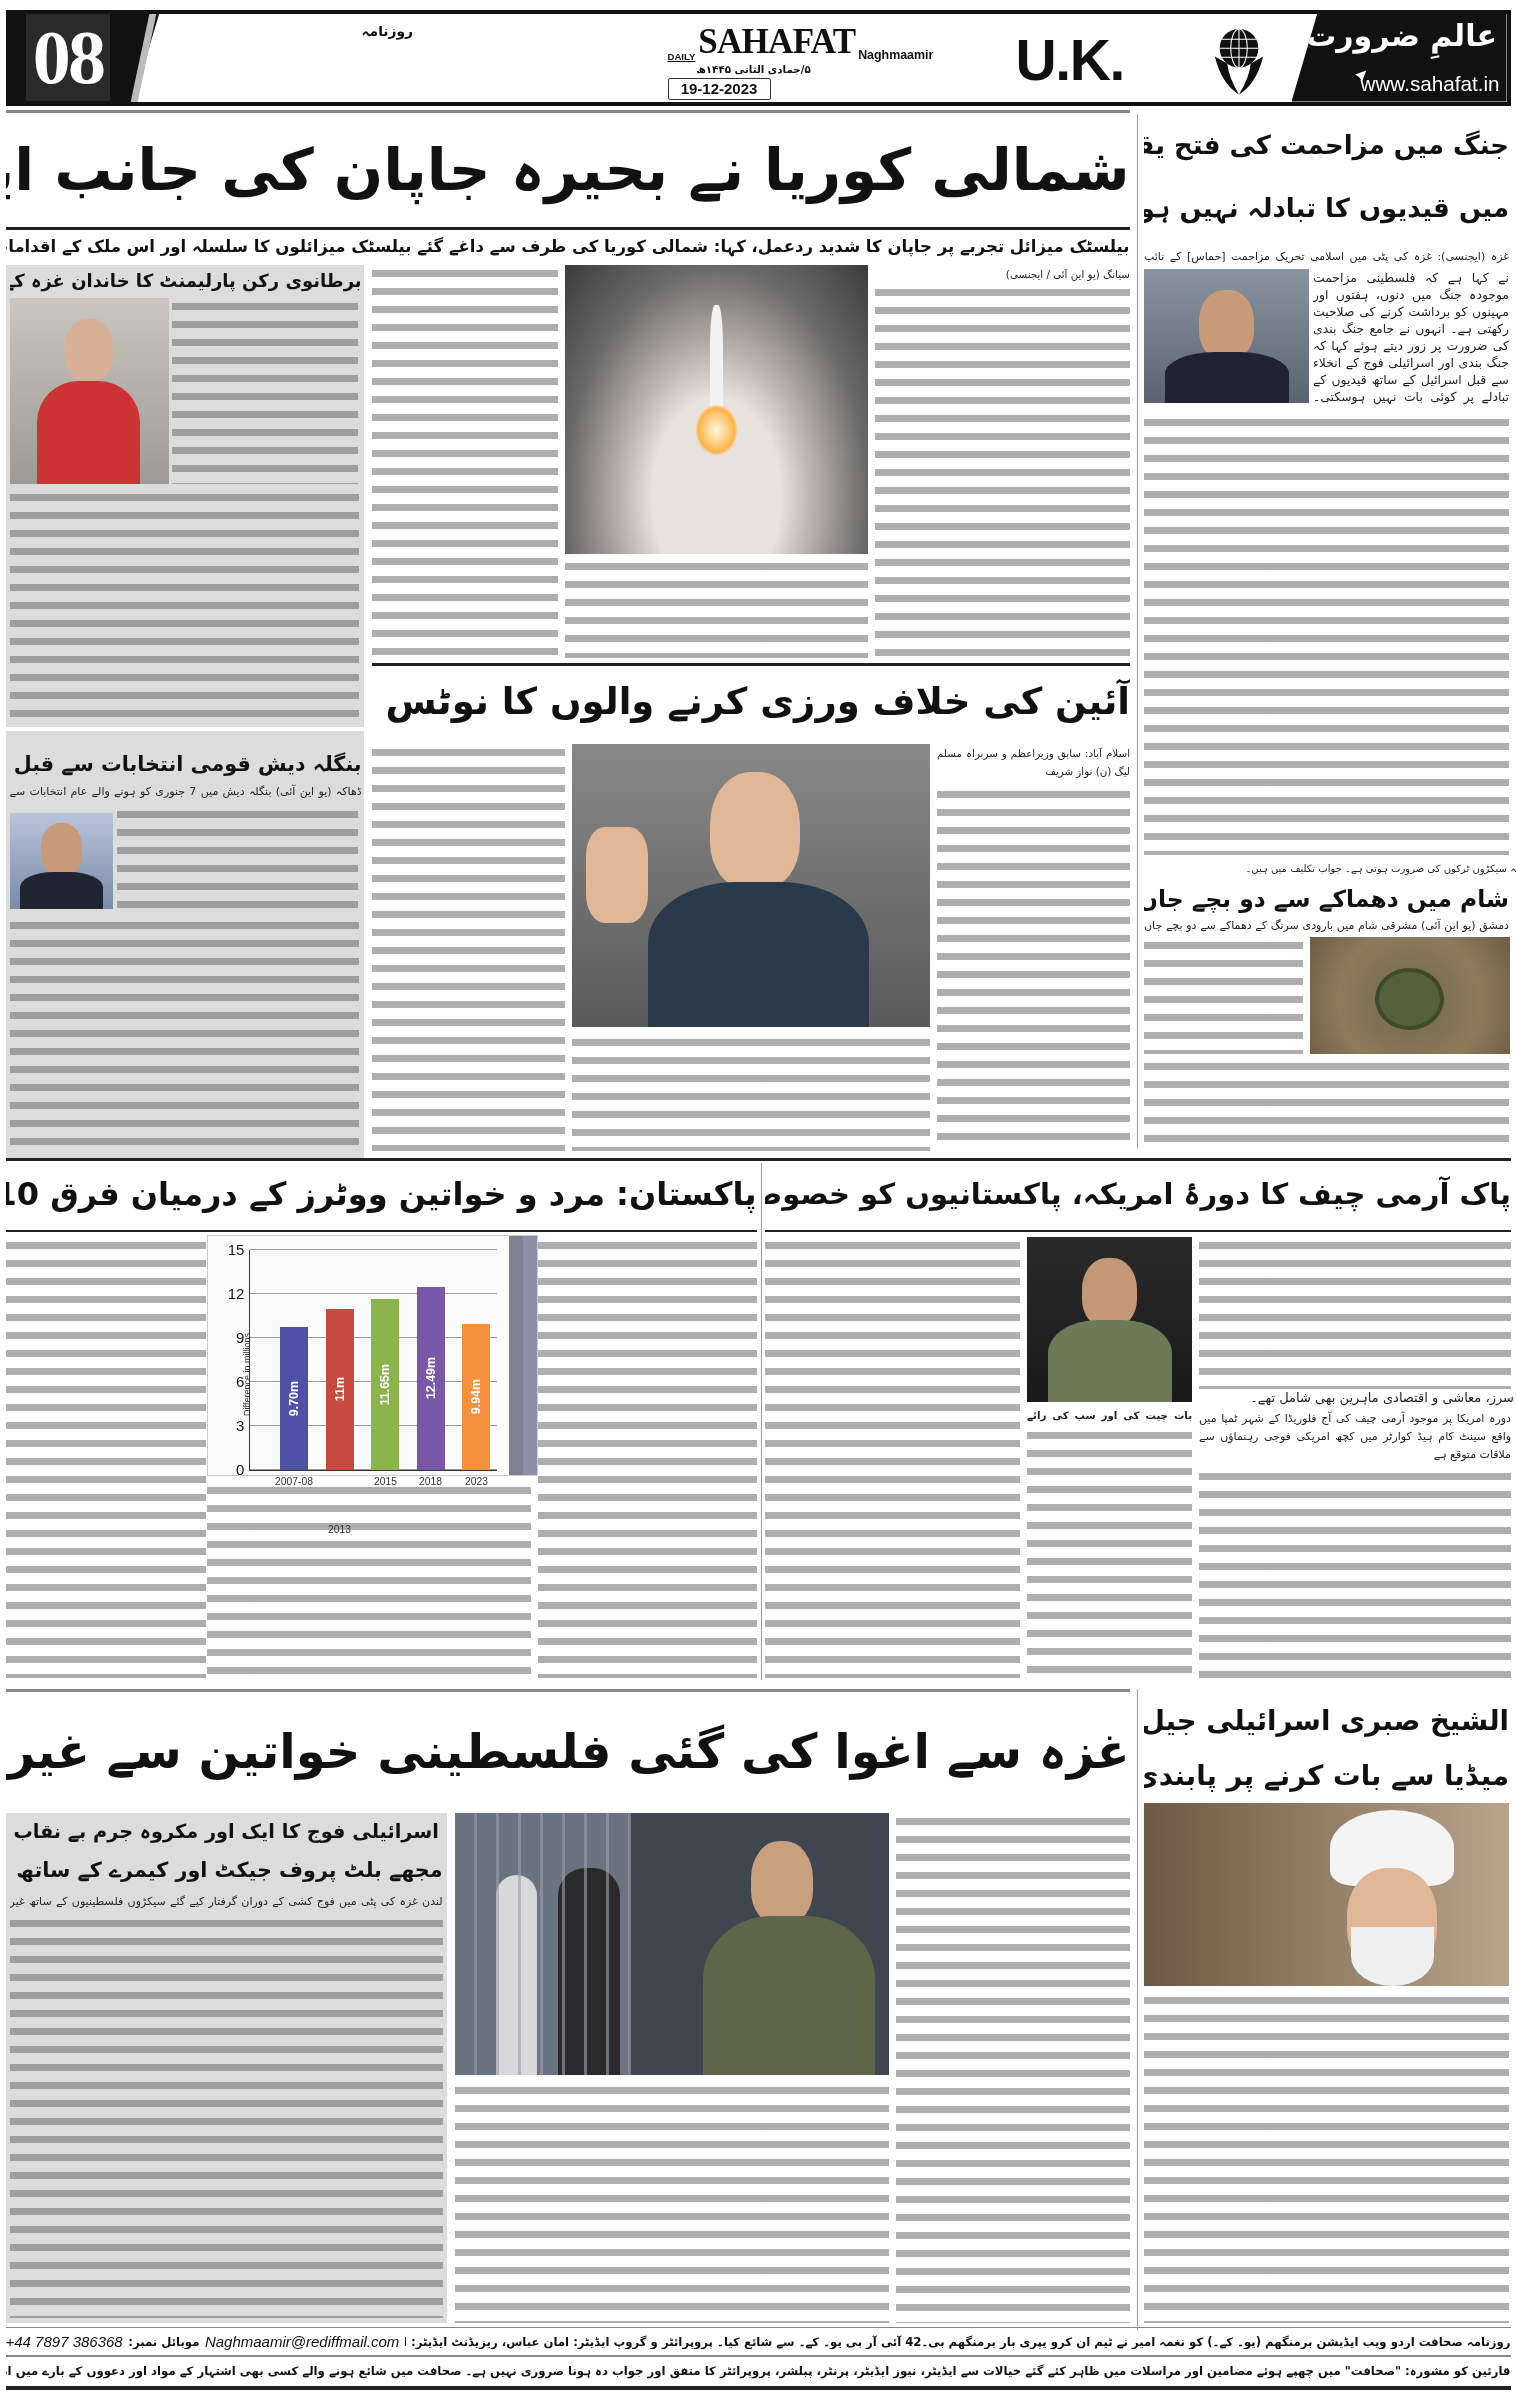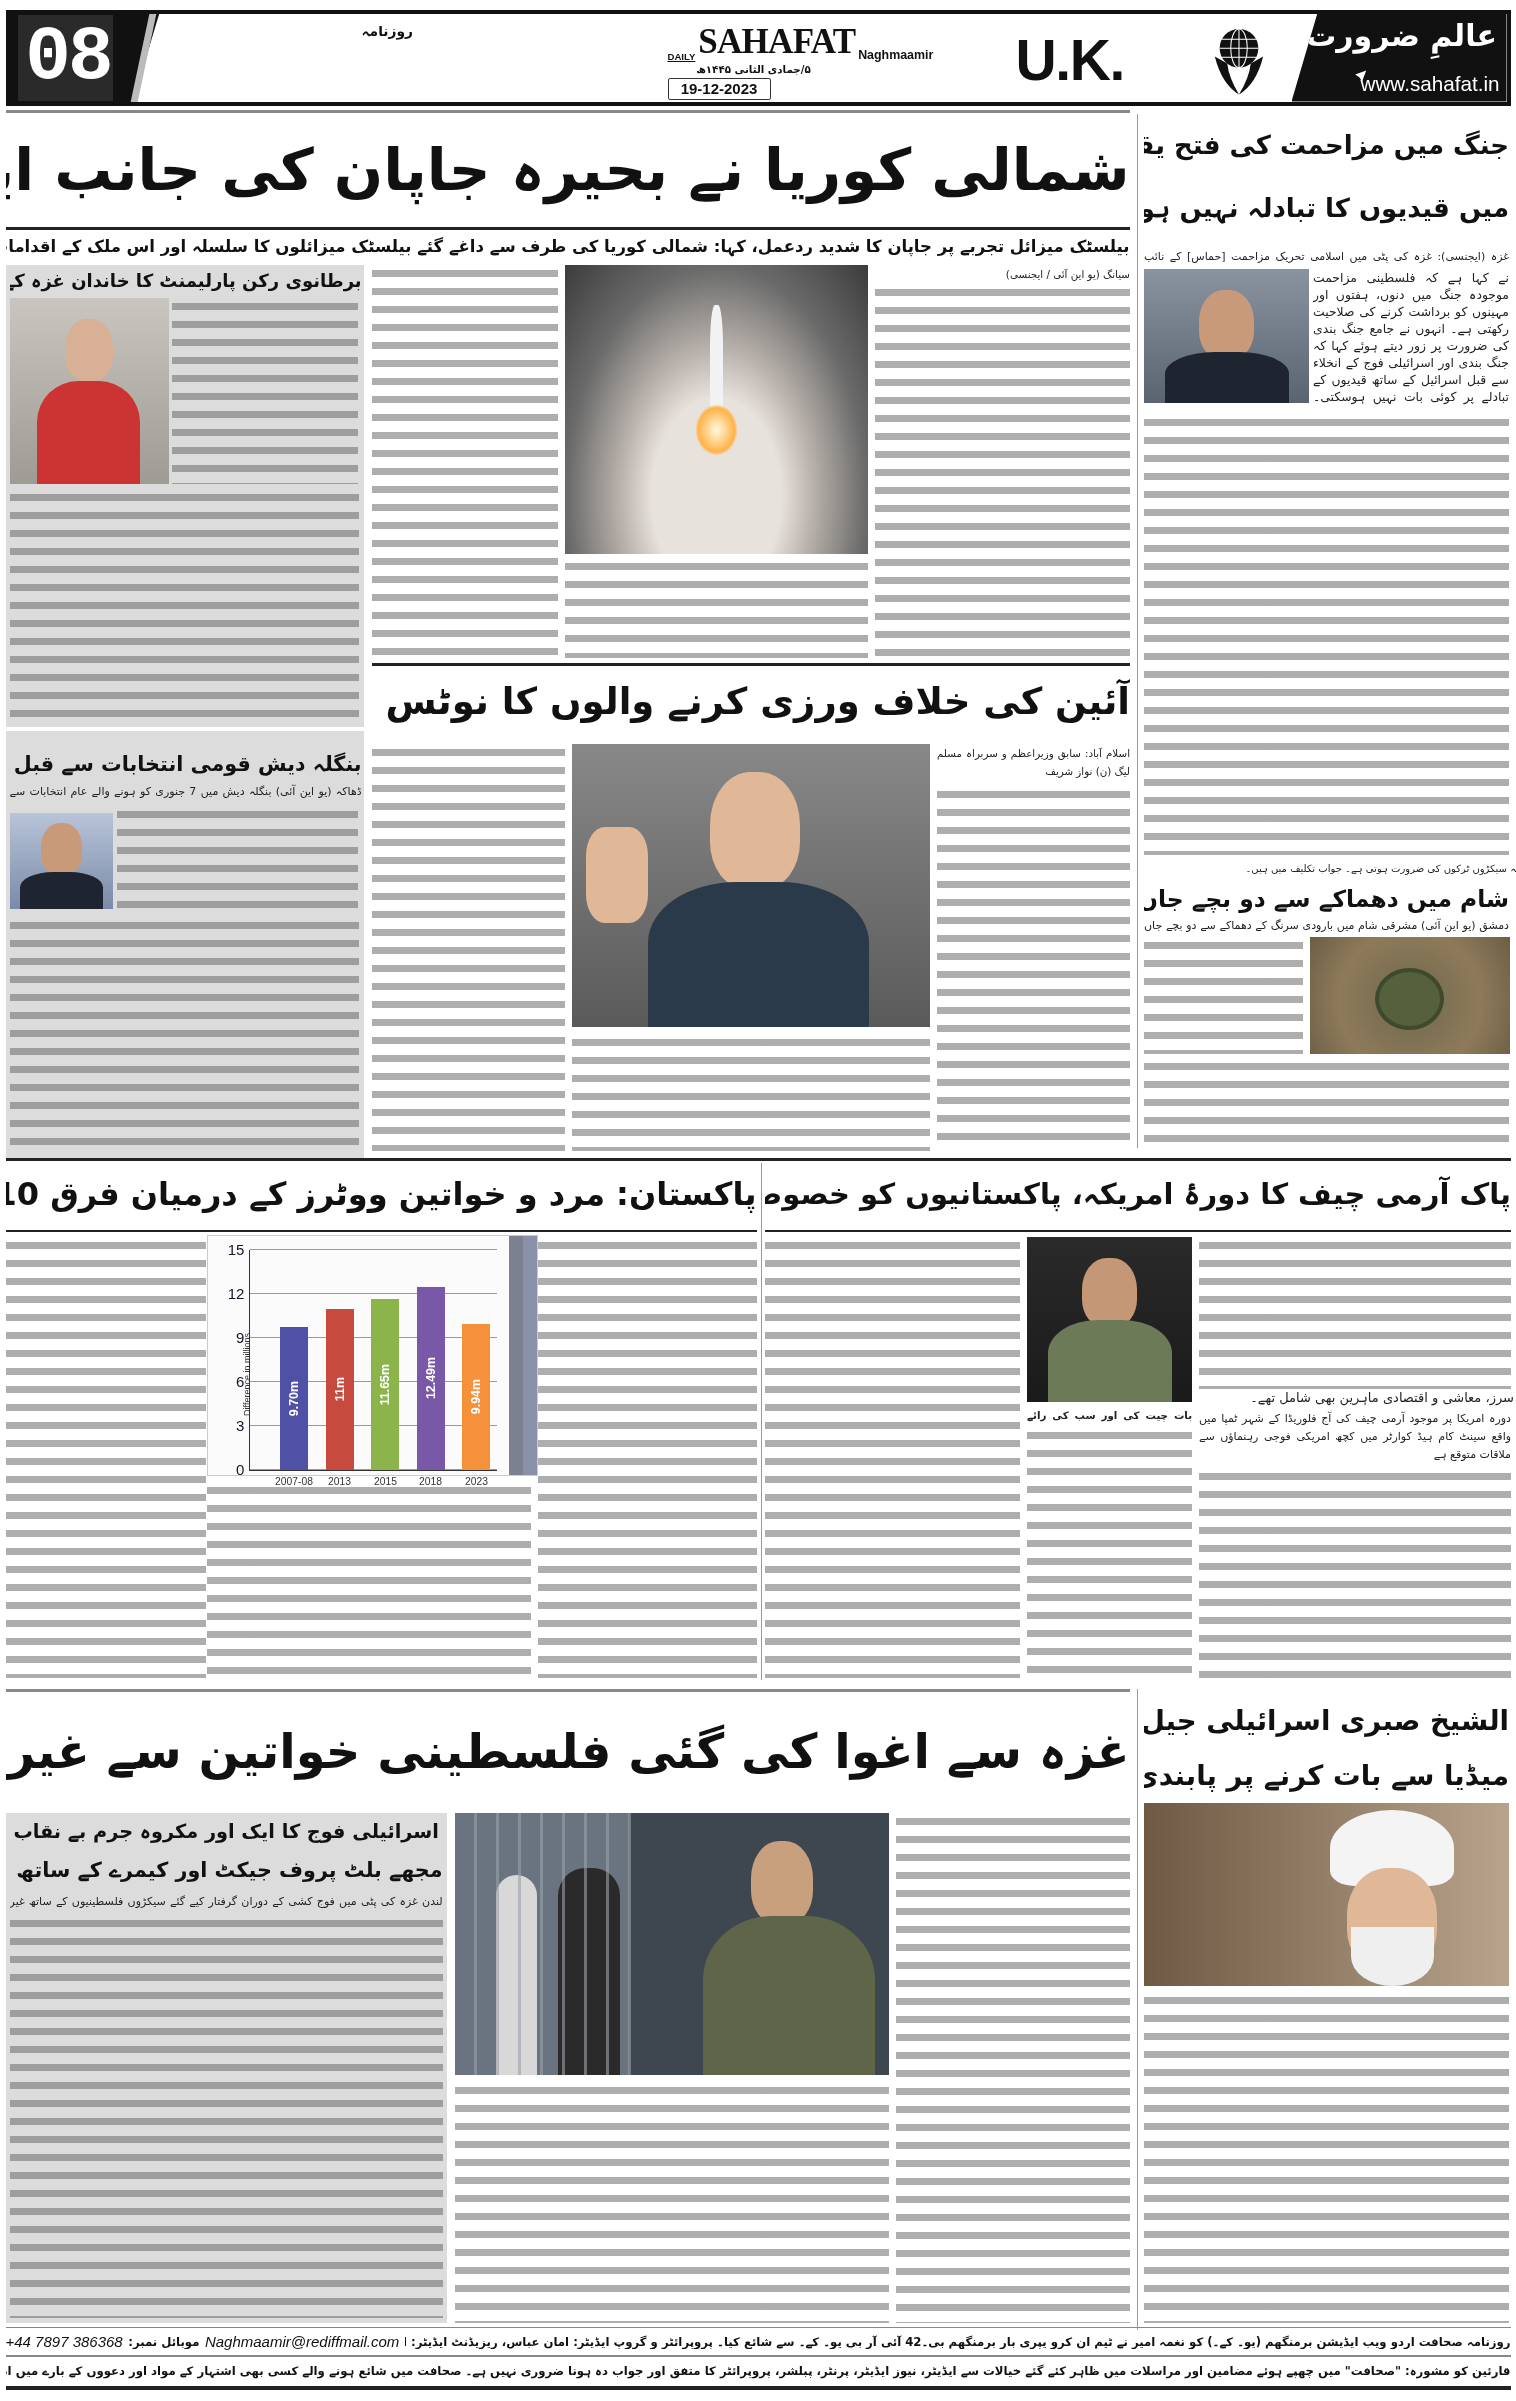"08" .page-num-inner { font-family: Liberation Mono, monospace -> none }
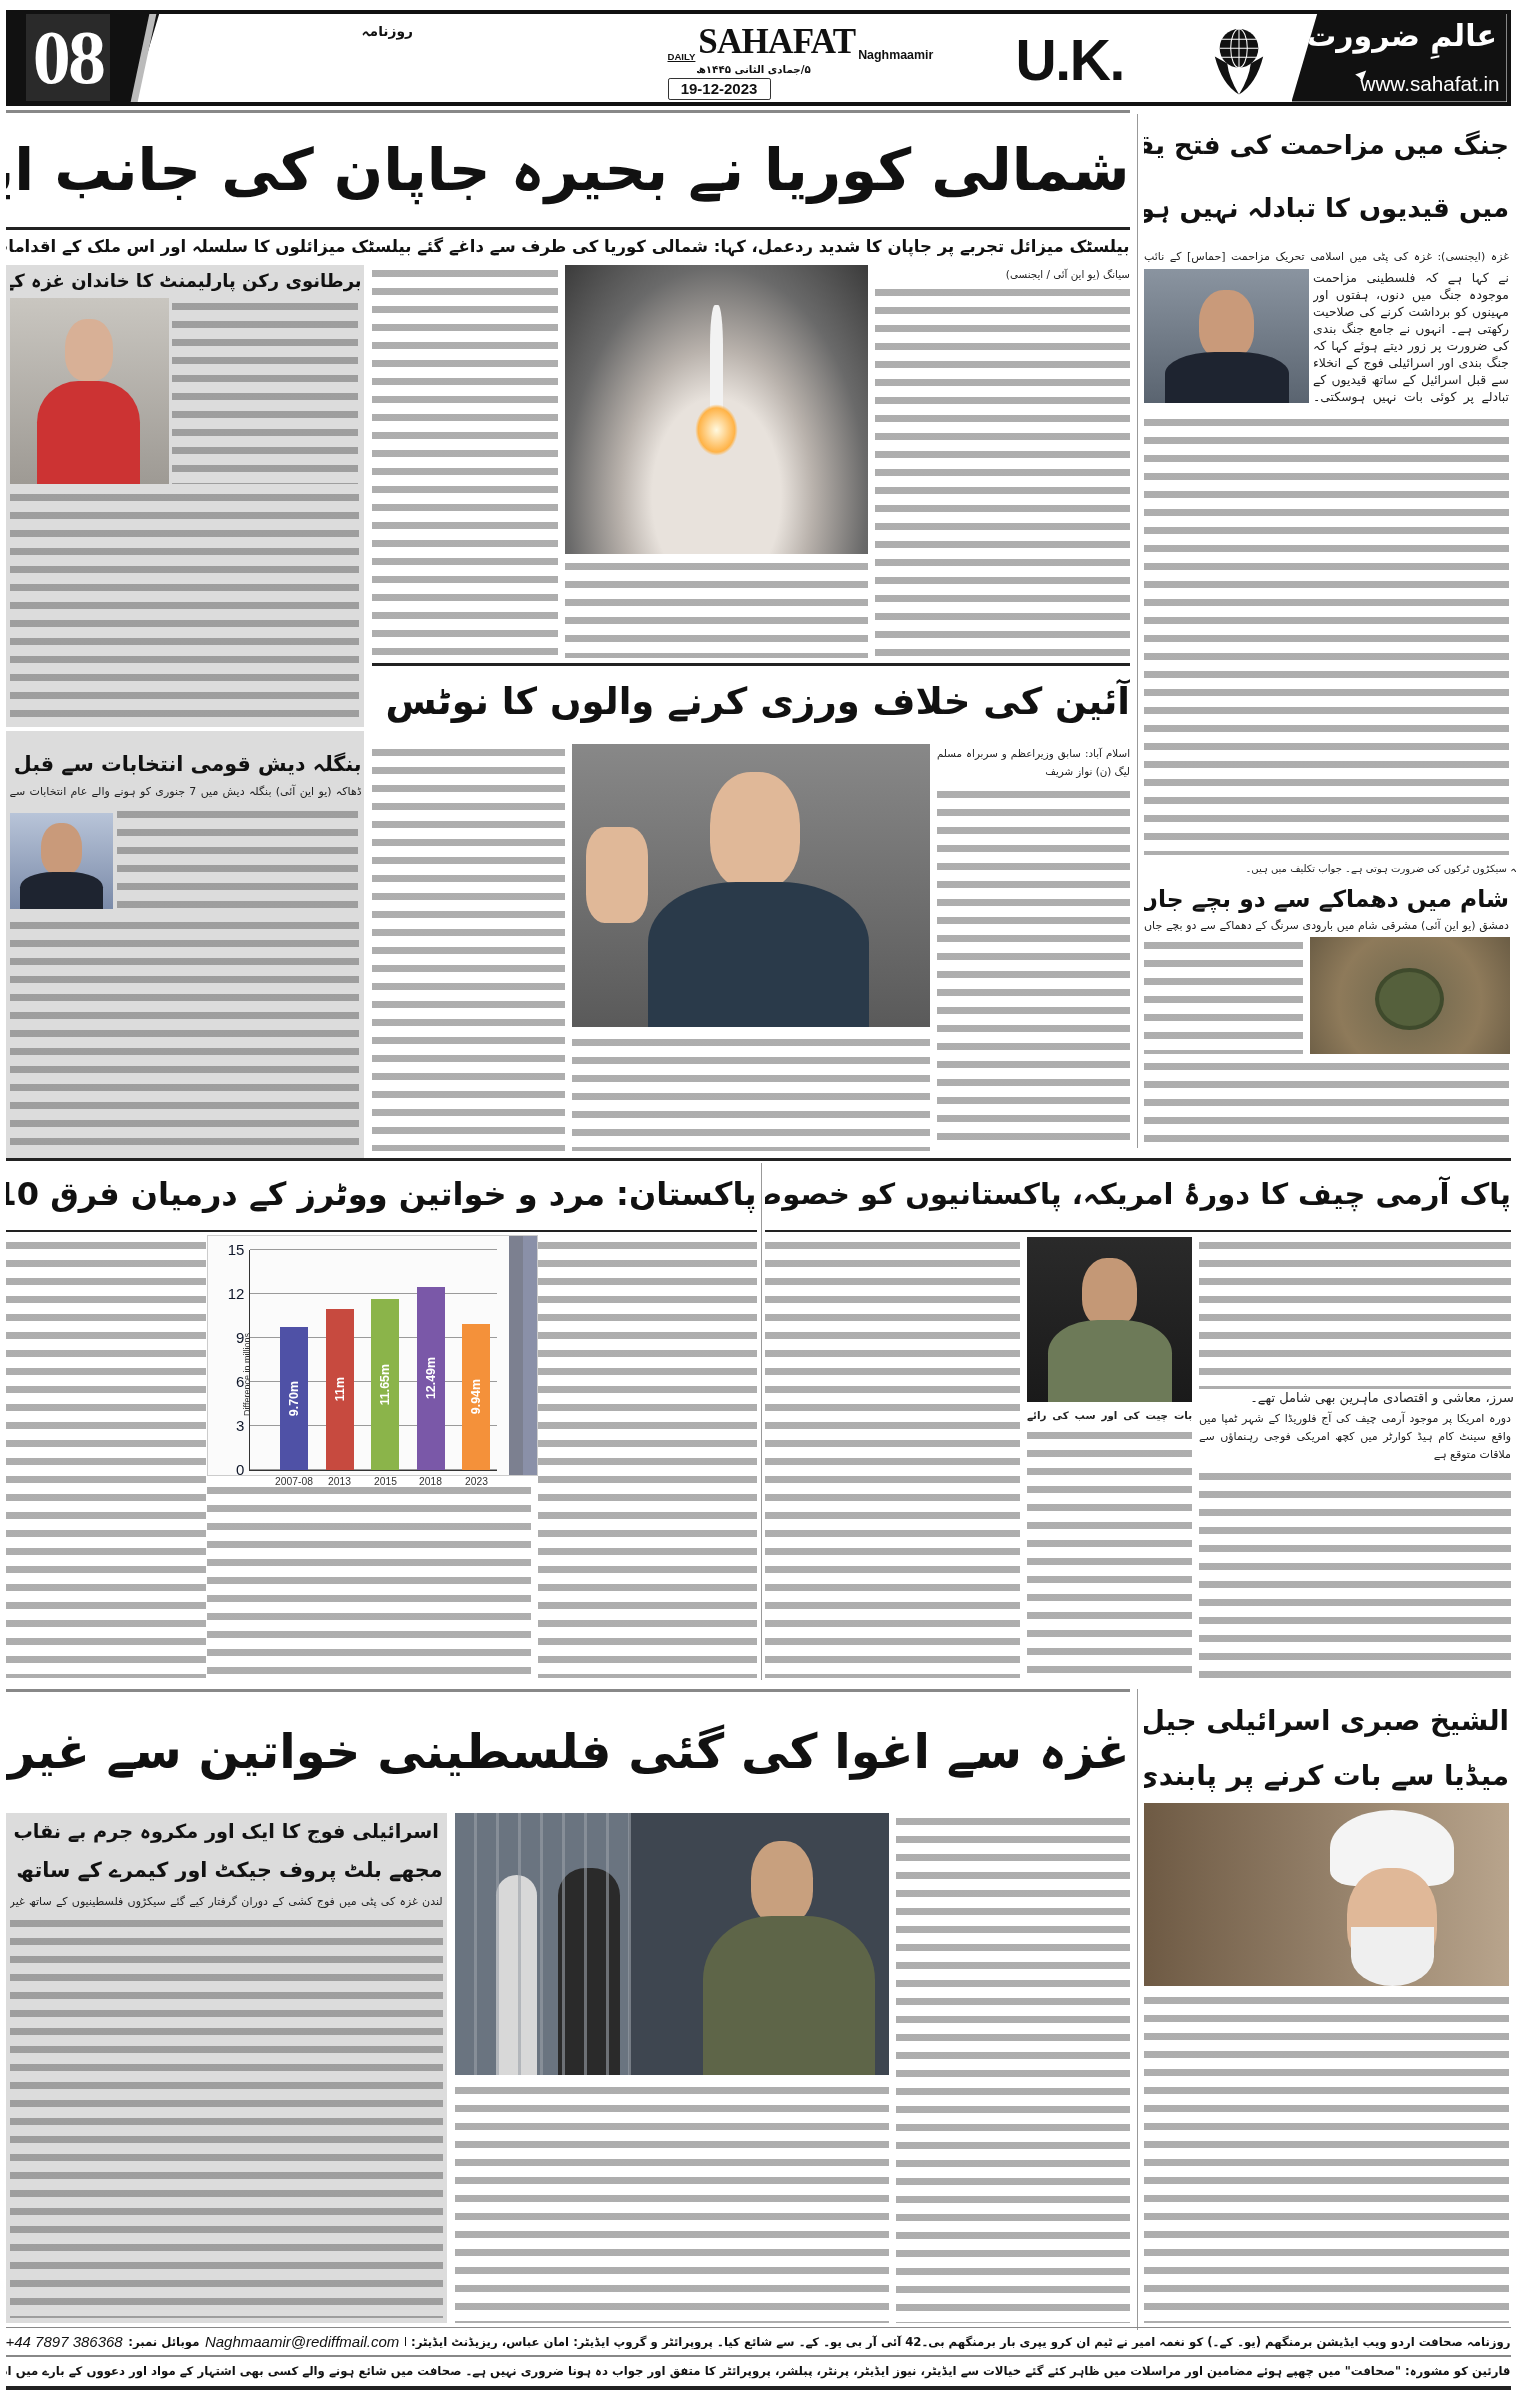"2013" div.xtick { margin-top: none -> 48px }
